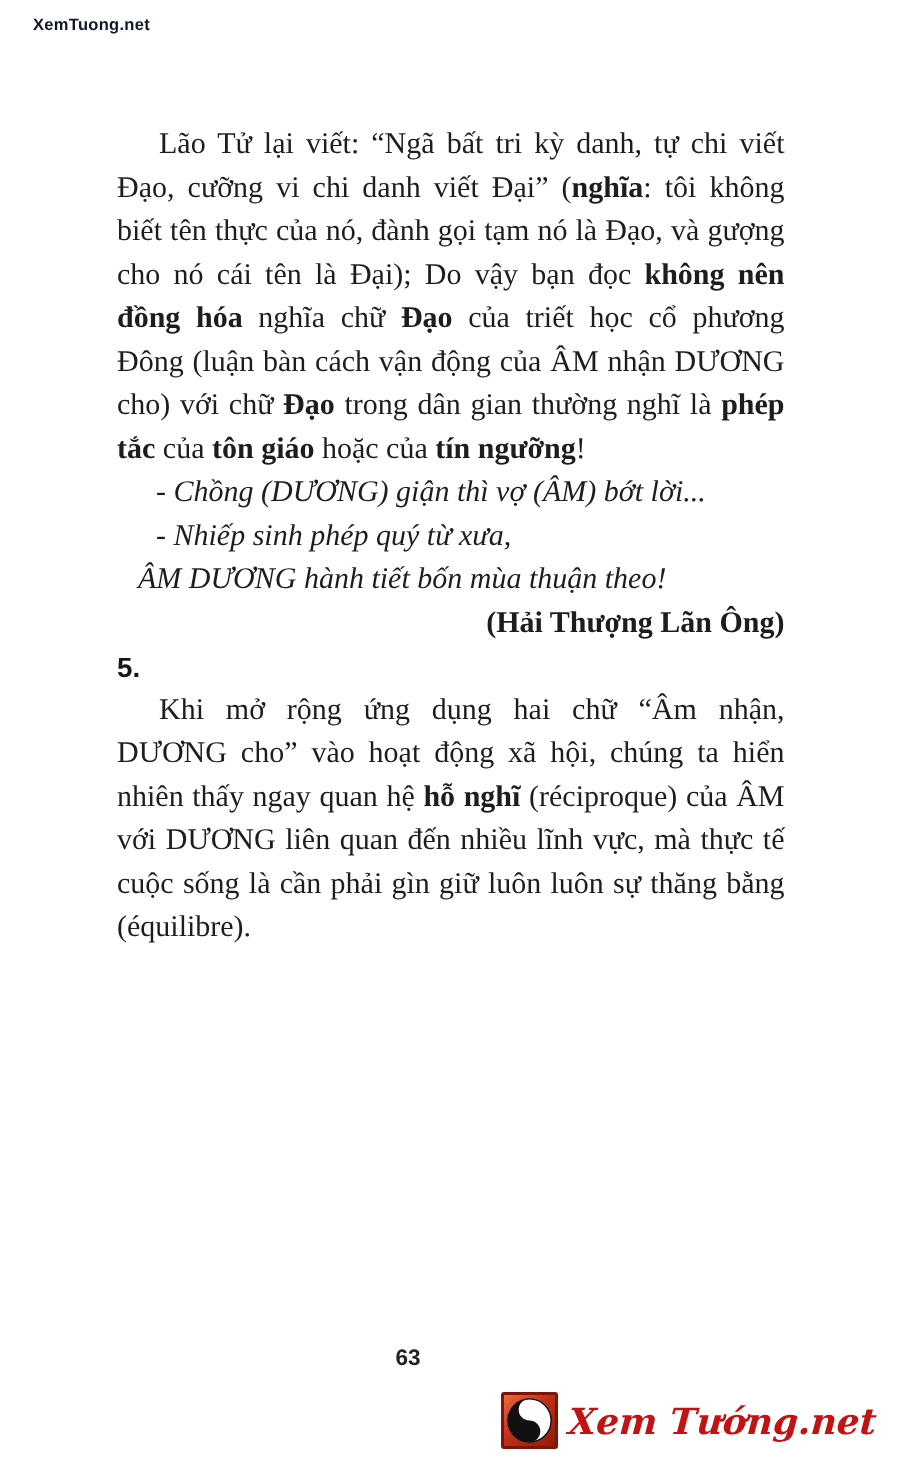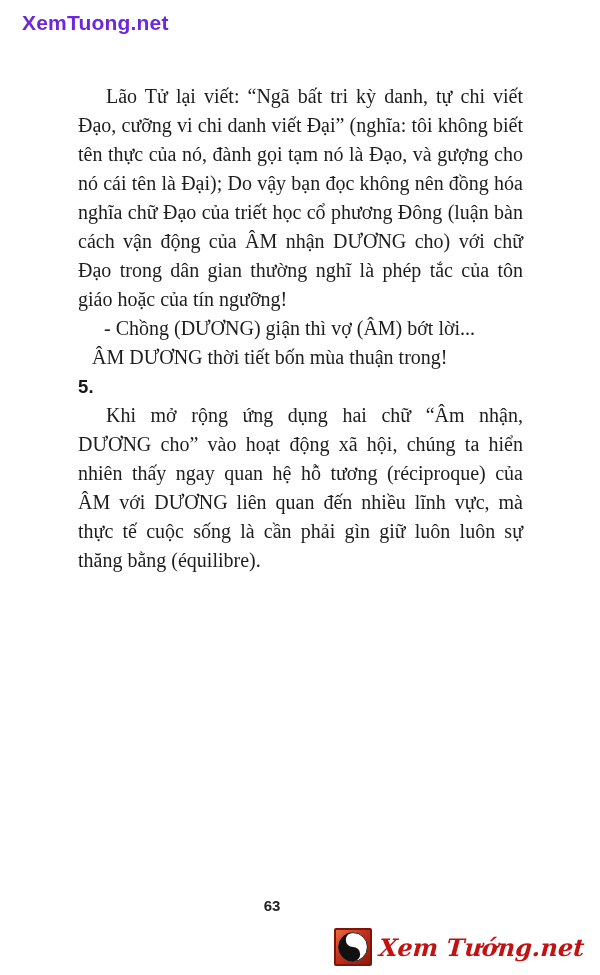"XemTuong.net" .site-link { color: #6d28d9 -> #0f172a; font-size: 21px -> 11px }
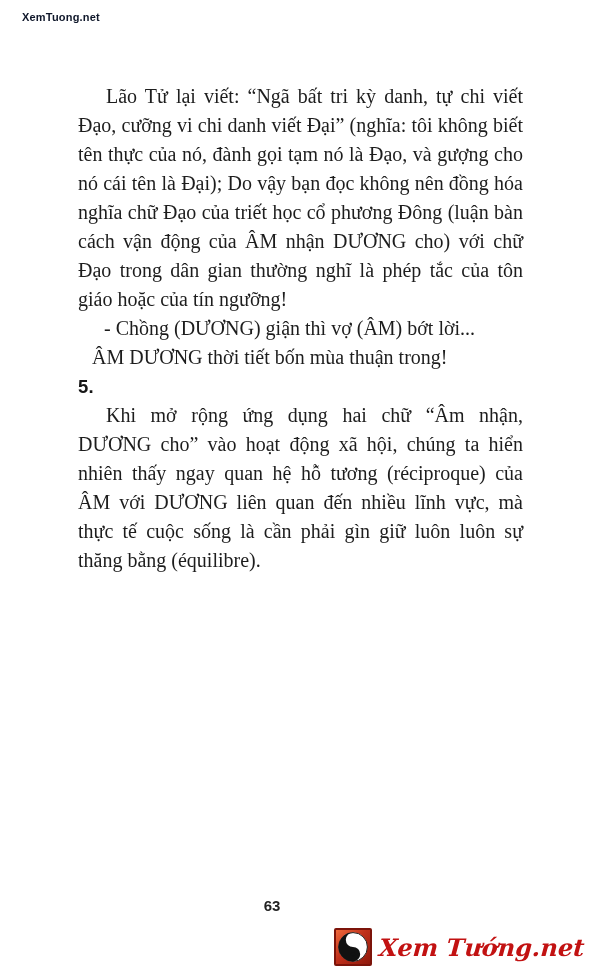"nghĩa" b { font-weight: normal -> bold }
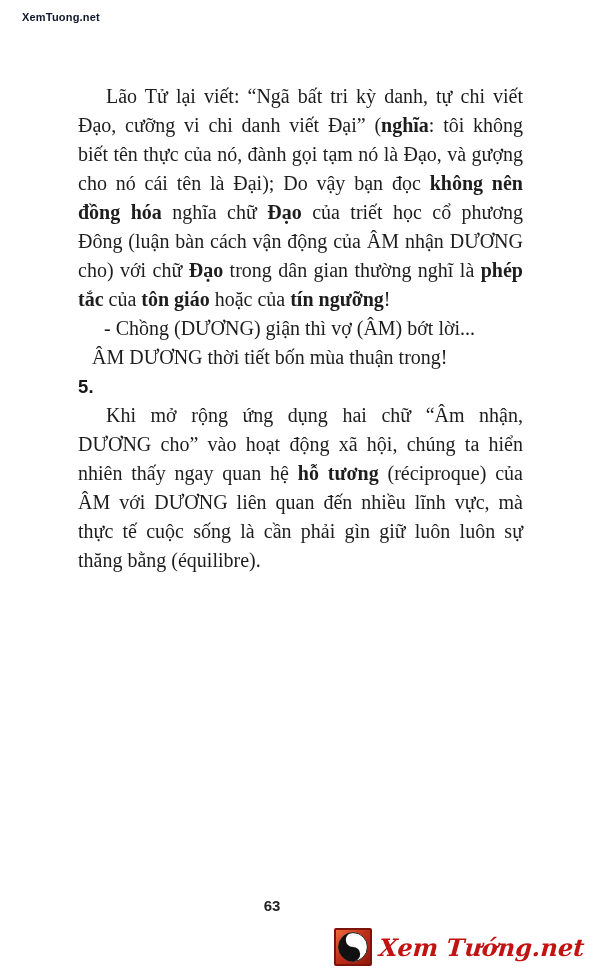"- Chồng (DƯƠNG) giận thì" .verse { font-style: none -> italic }
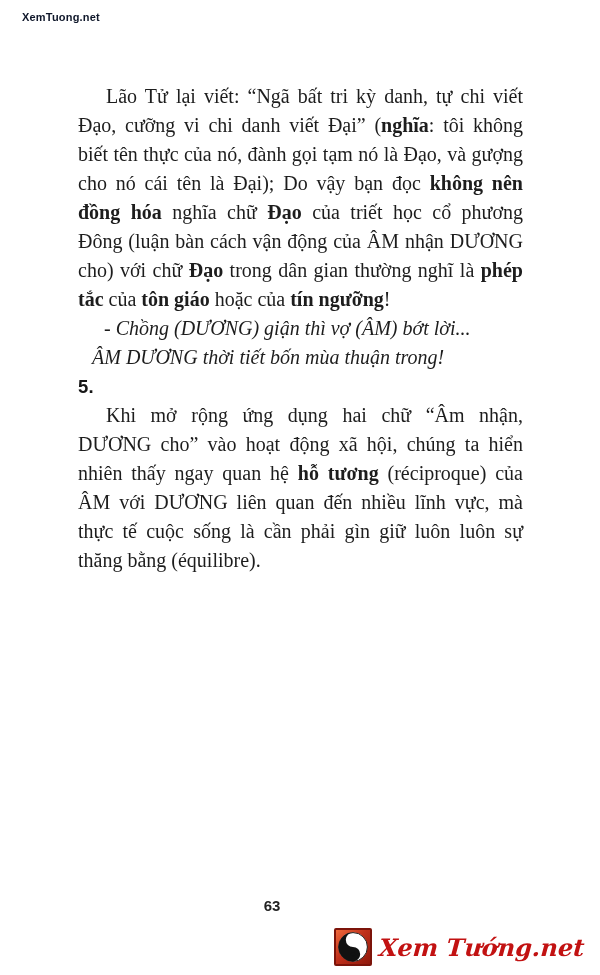"- Nhiếp sinh phép quý" p.verse { html: none -> <p><span>- Nhiếp sinh phép quý từ xưa,</span></p> }
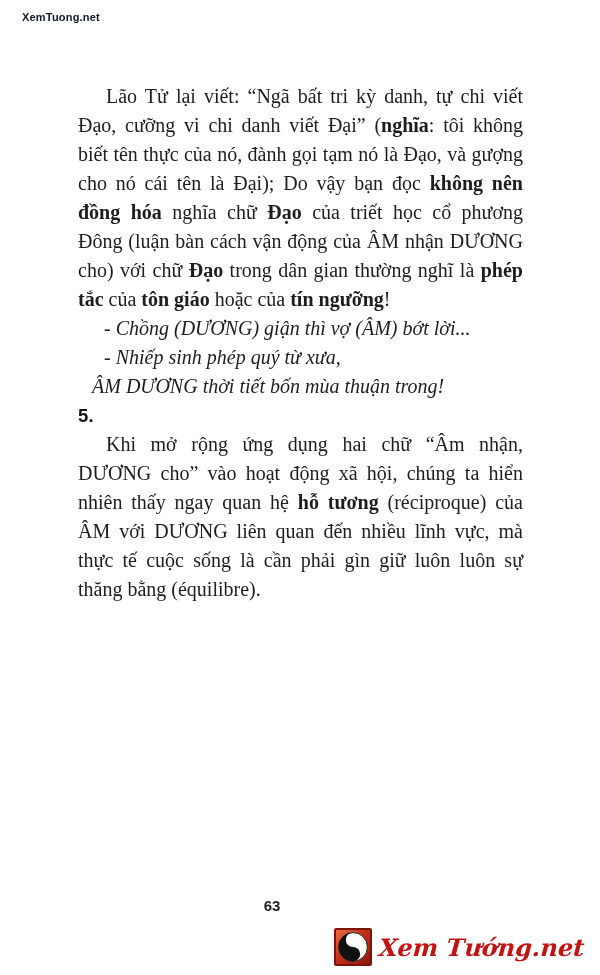"ÂM DƯƠNG thời tiết bốn" span { text: thời tiết bốn mùa thuận trong -> hành tiết bốn mùa thuận theo }
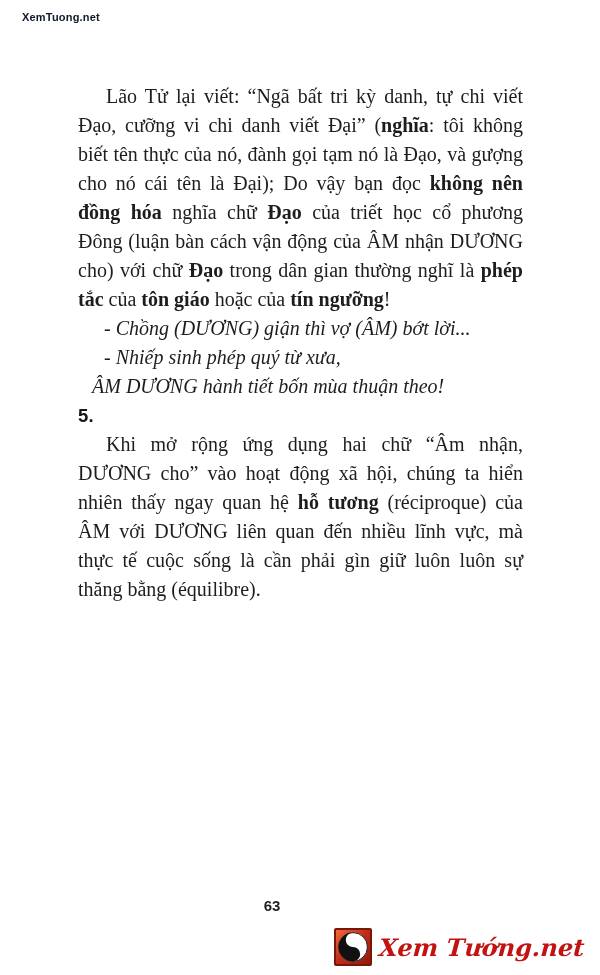"(Hải Thượng Lãn Ông)" p.attribution { html: none -> <p><b>(Hải Thượng Lãn Ông)</b></p> }
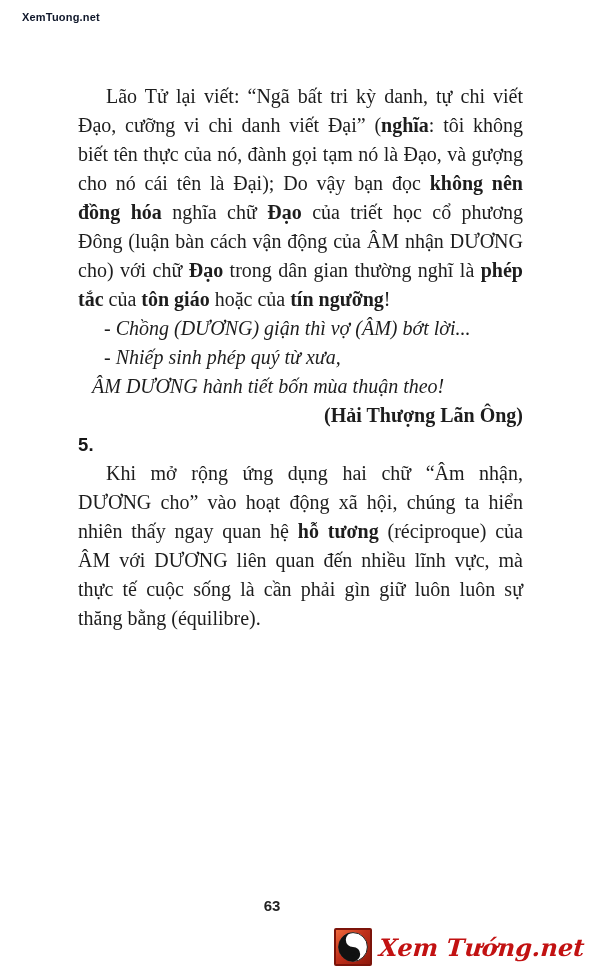"hỗ tương" b { text: tương -> nghĩ }
